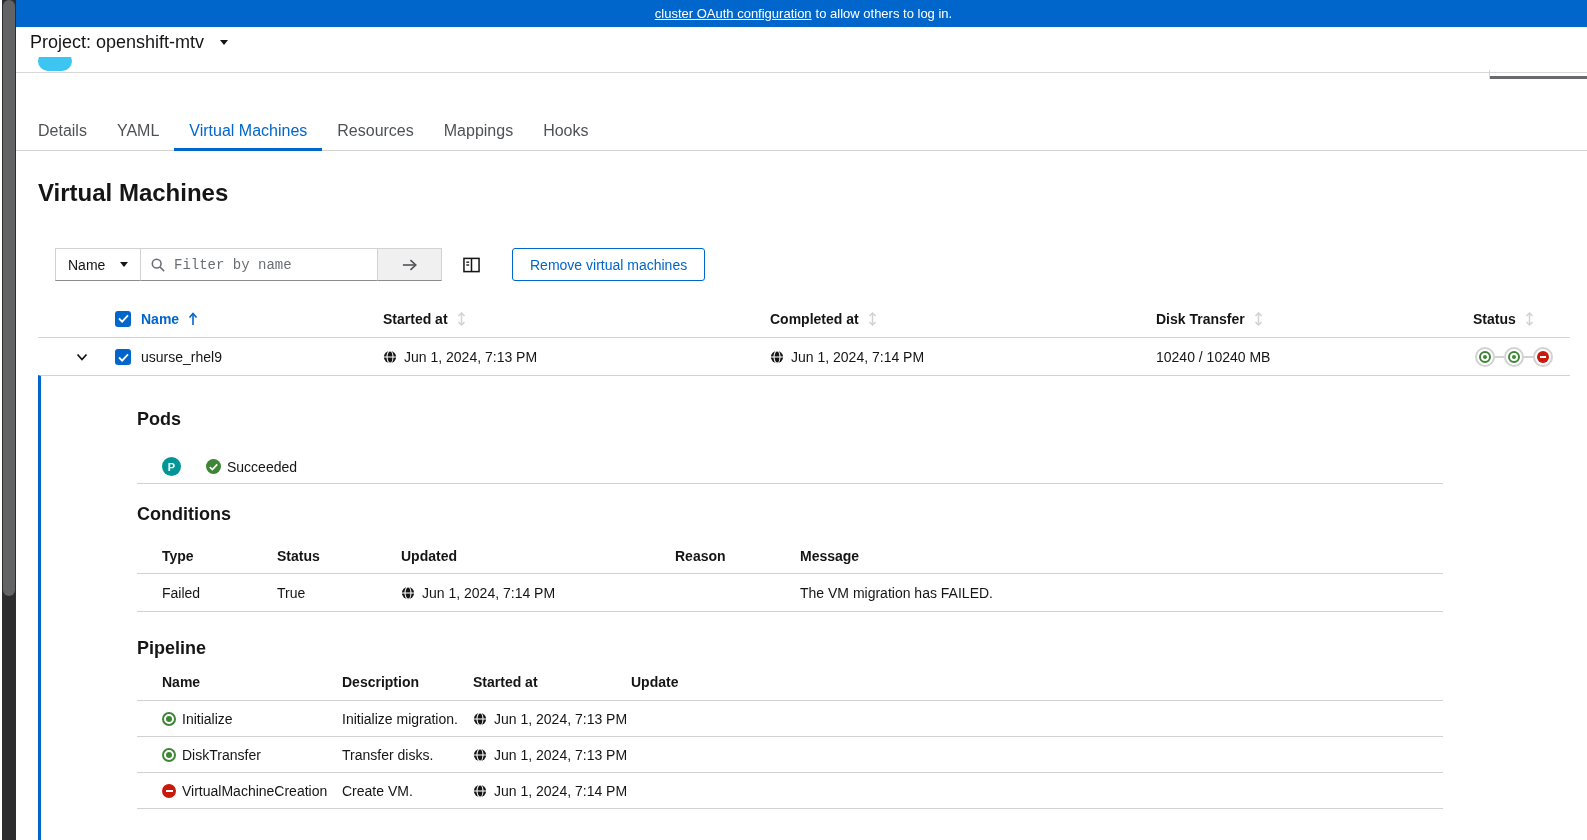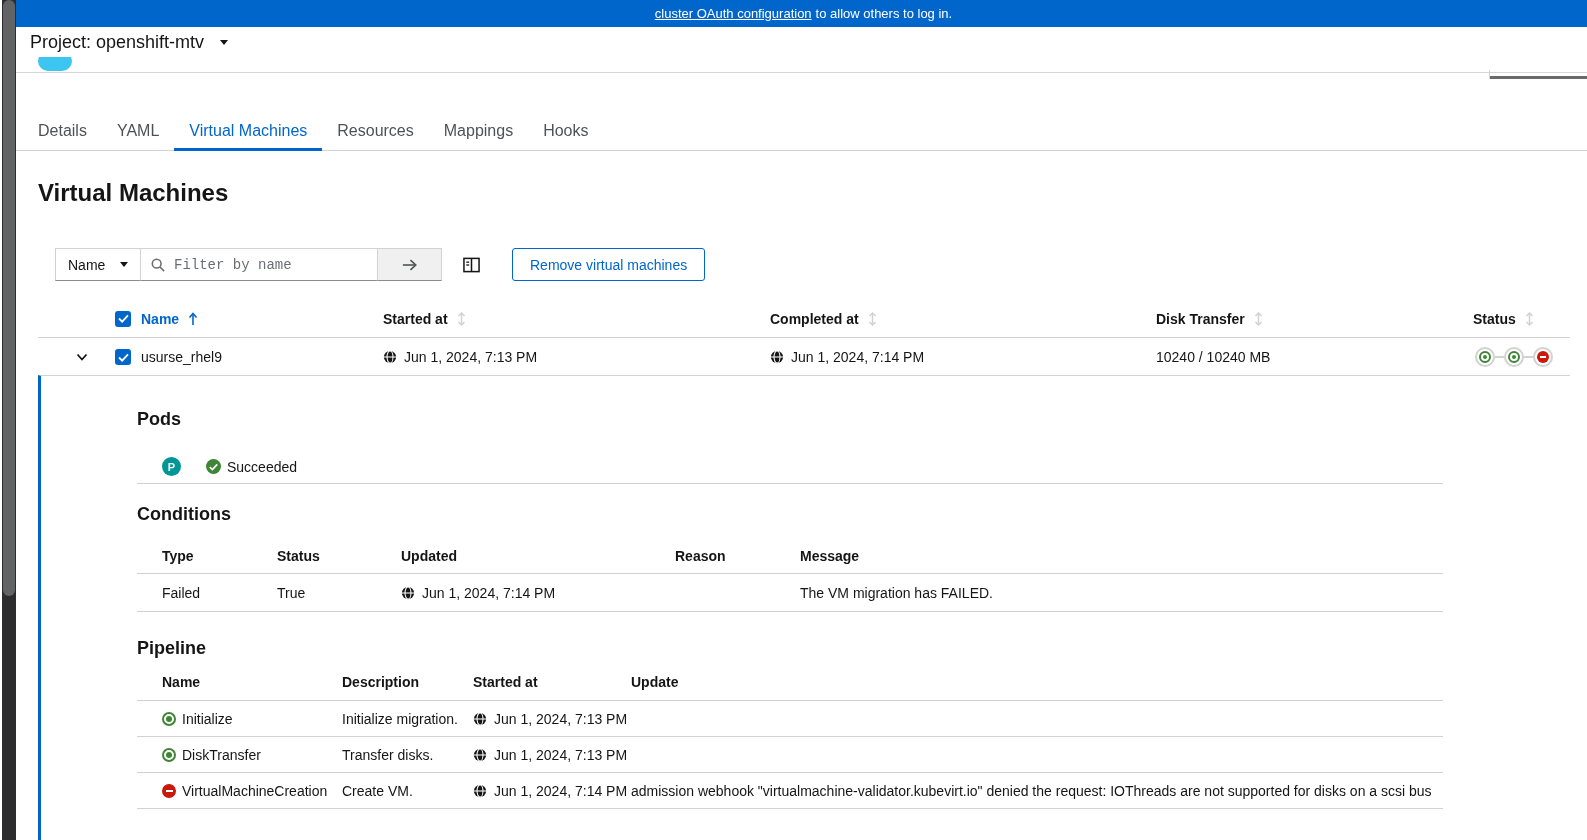"admission webhook" span.icell { html: <span>admission webhook "virtualmachine-validator.kubevirt.io" denied the request: IOThreads are not supported for disks on a scsi bus</span> -> none }
